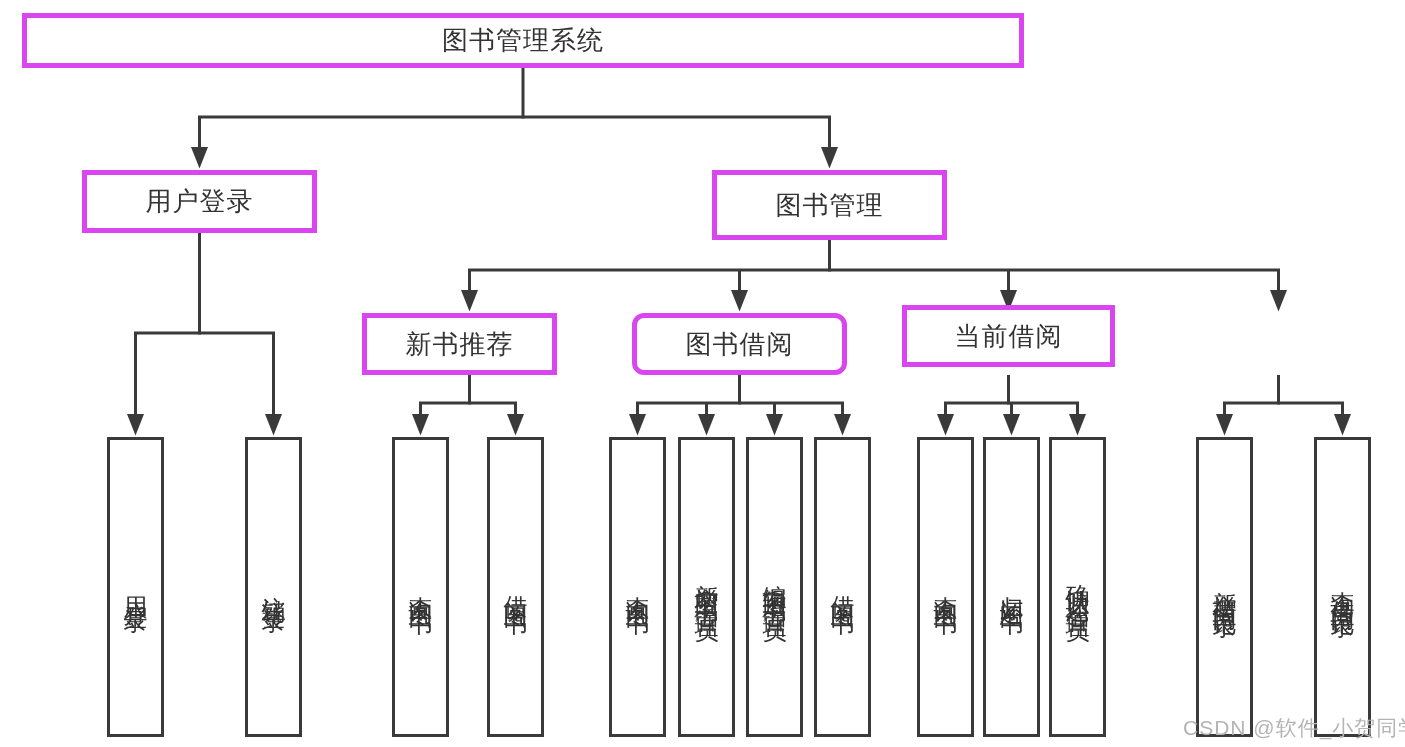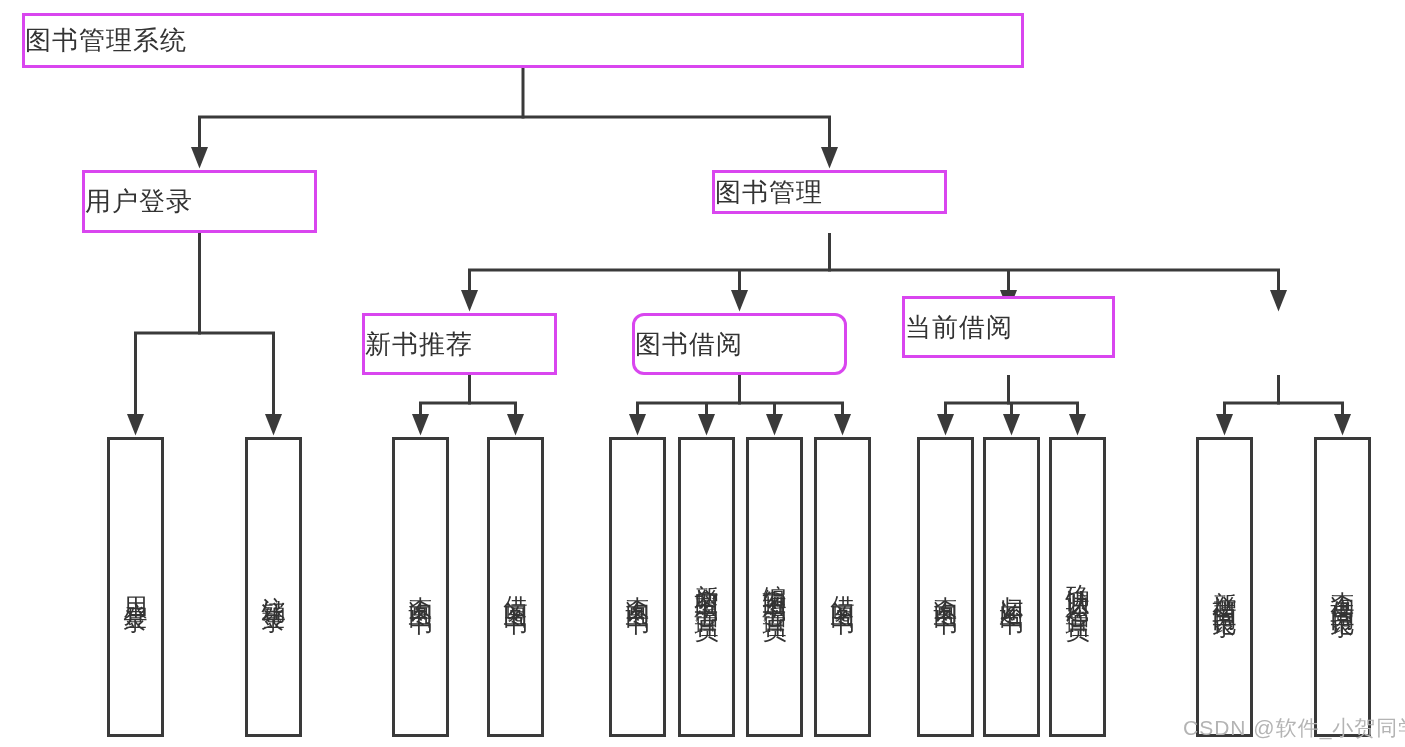"图书管理系统" .node { border: 3px solid #d946ef -> 5px solid #d946ef; justify-content: flex-start -> center }
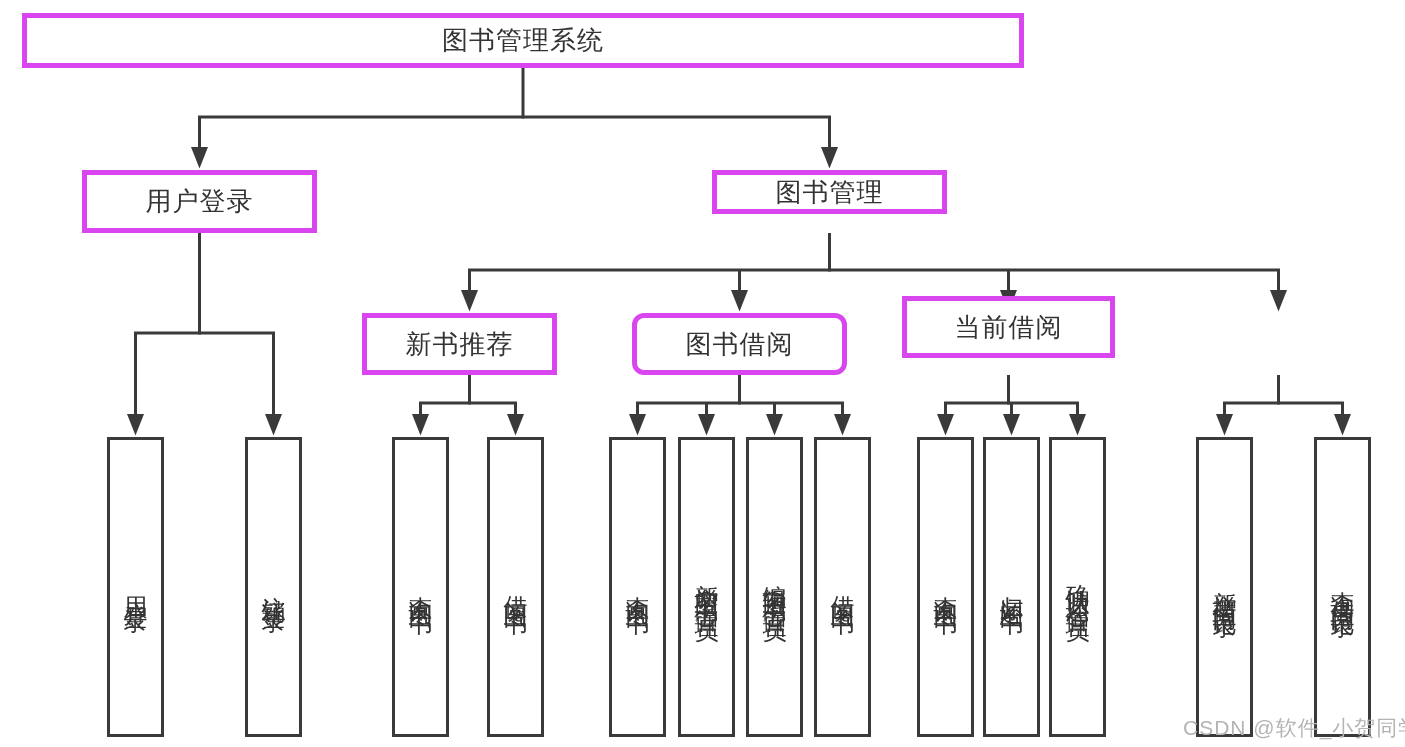"图书管理" div.node { height: 44px -> 70px }
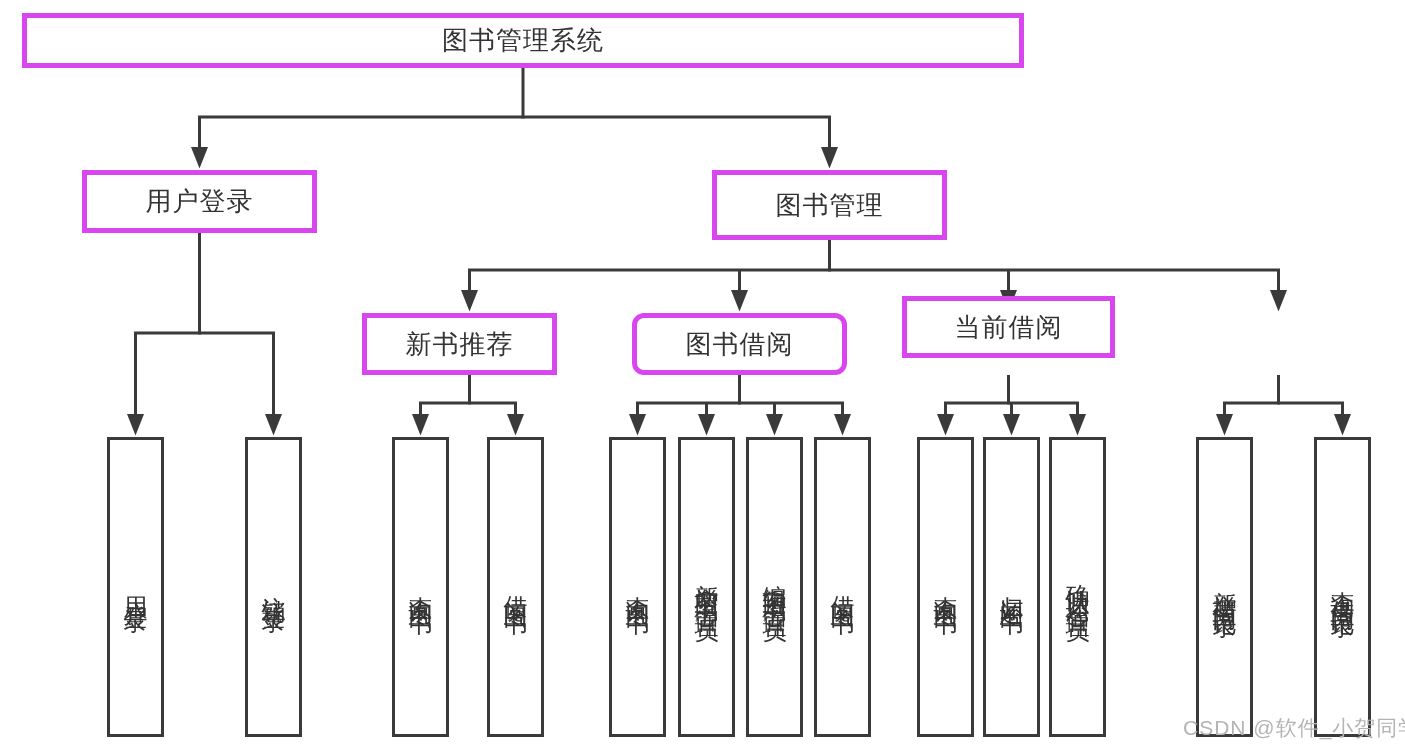"当前借阅" div.node { top: 296px -> 305px }
